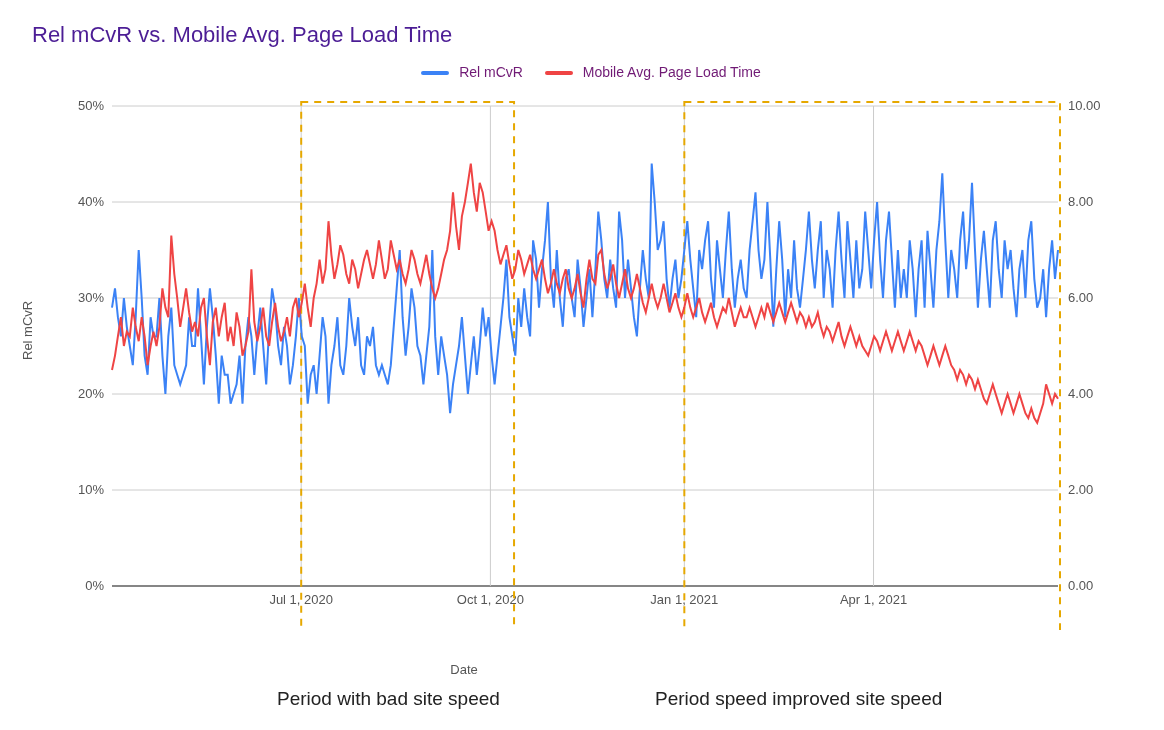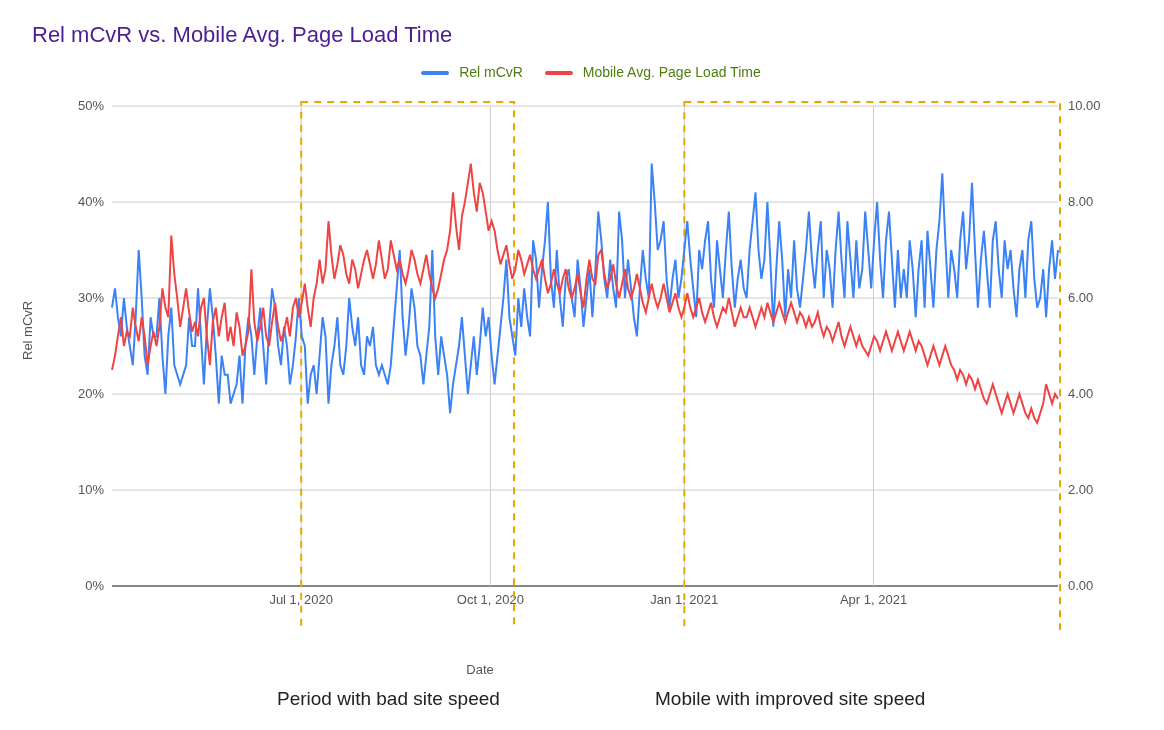"Rel mCvR Mobile Avg. Page" .legend { color: #4d7c0f -> #701a75 }
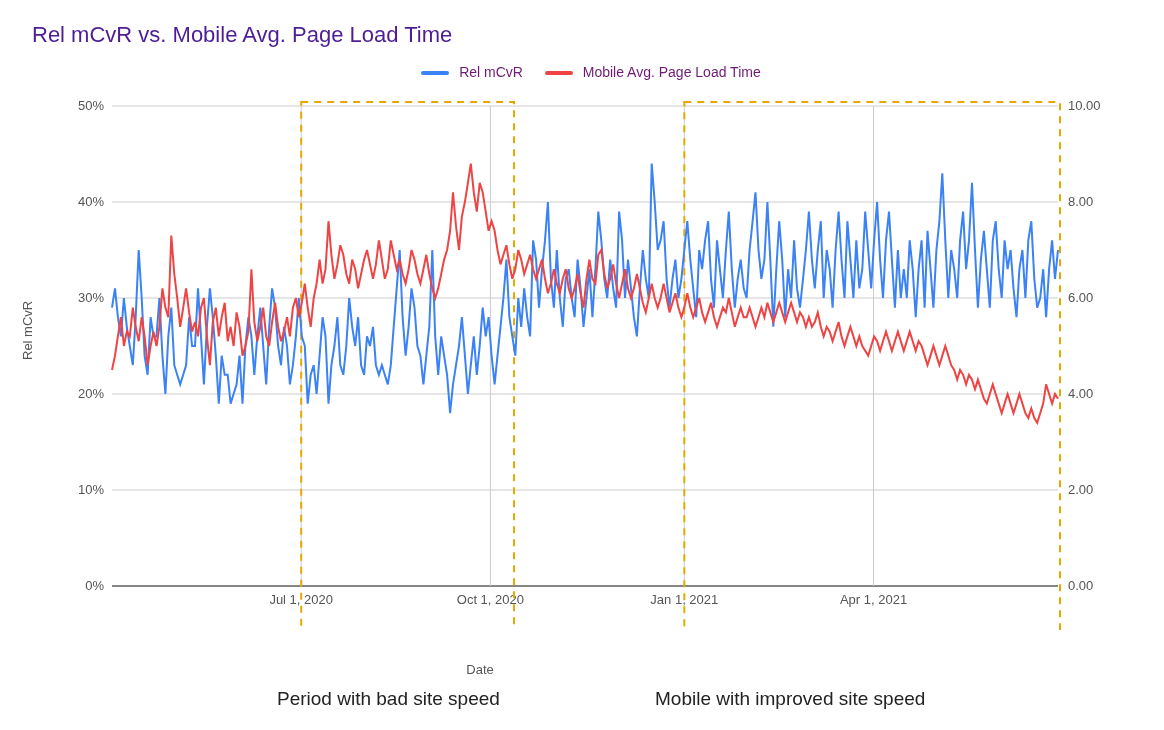"Date" .x-label { left: 16px -> 0 }
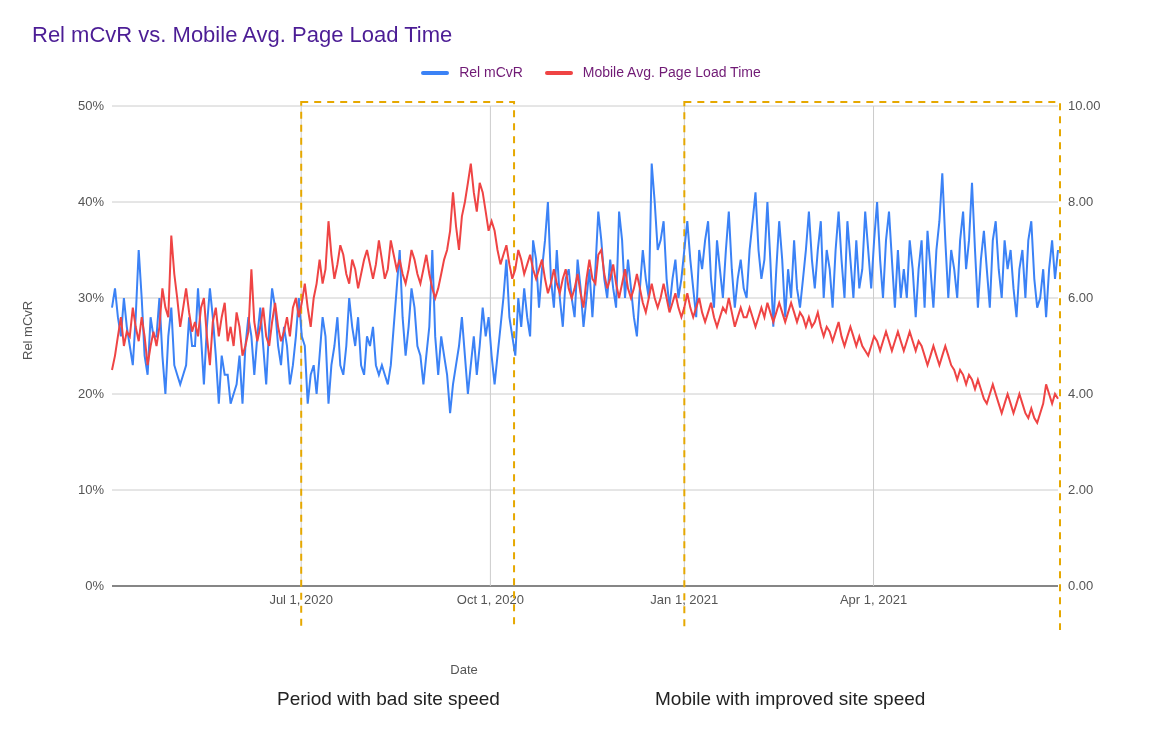"Mobile with improved site speed" div.annot-right { text: Mobile with -> Period speed }
